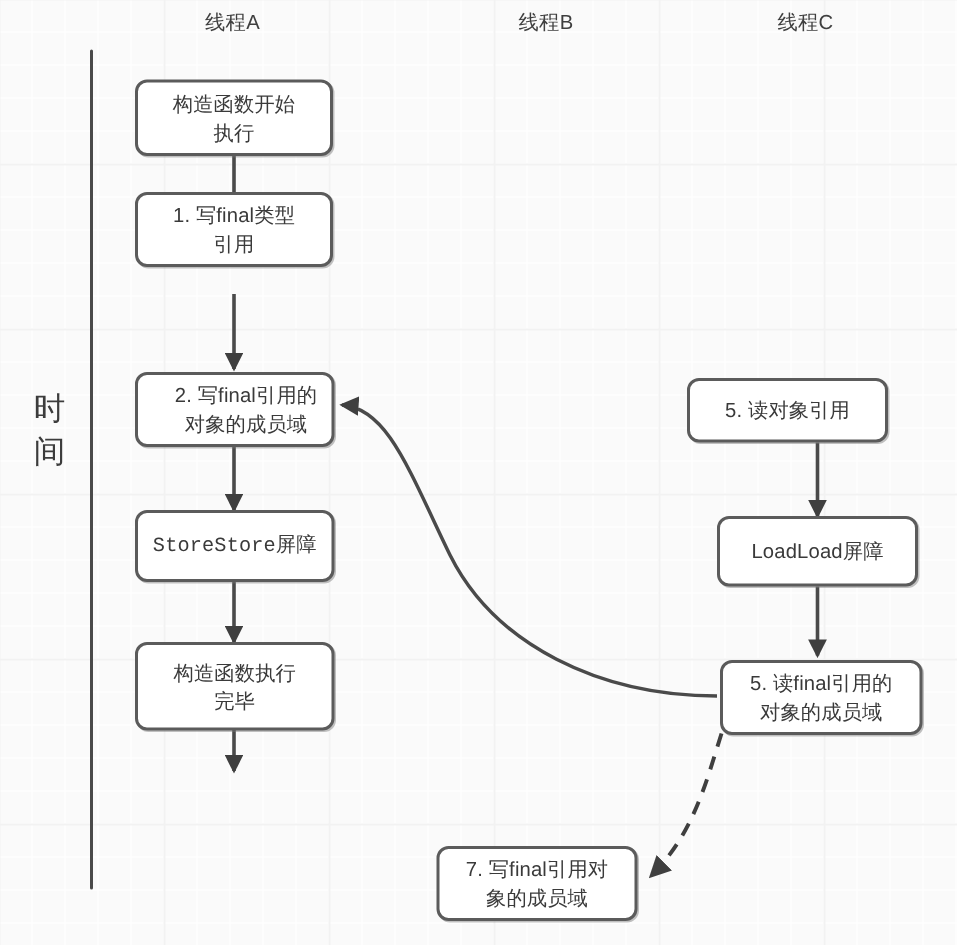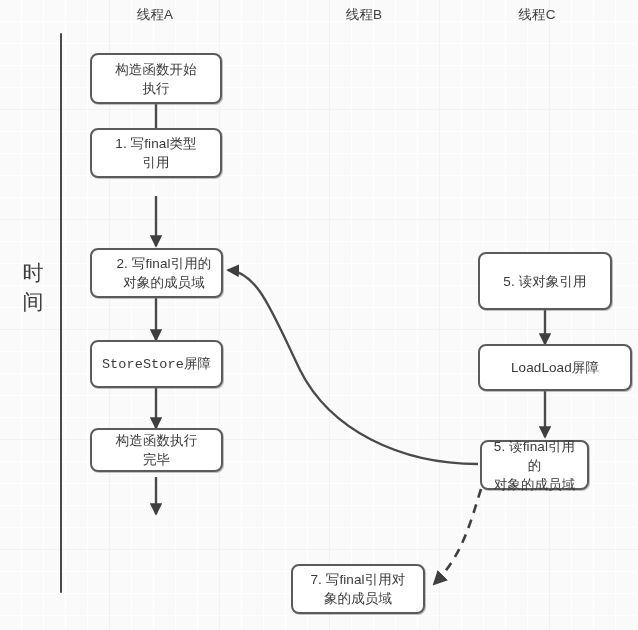"5. 读对象引用" div.node { height: 58px -> 43px; left: 478px -> 458px }
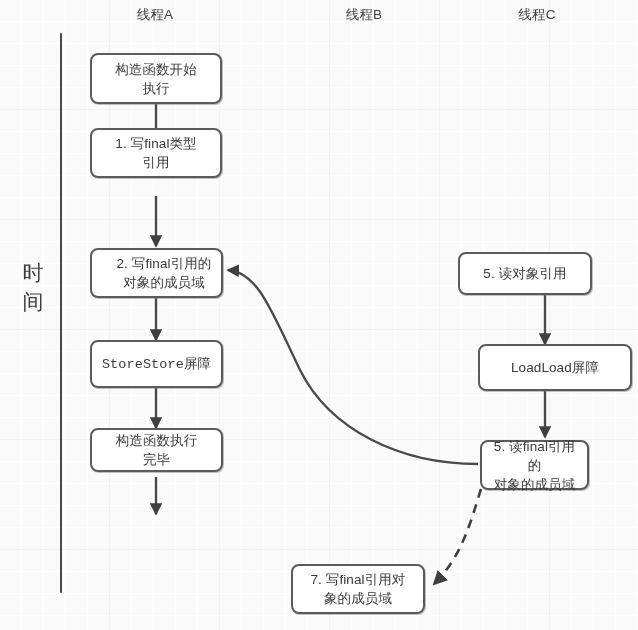"LoadLoad屏障" div.node { width: 154px -> 134px }
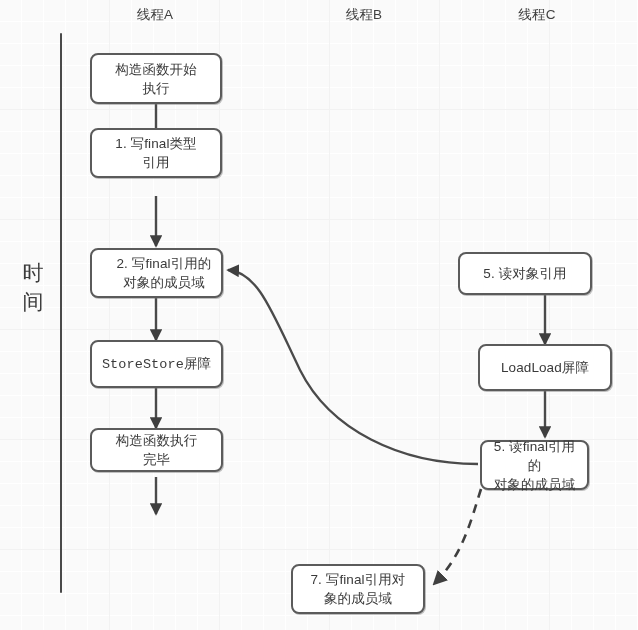"构造函数执行" div.node { height: 44px -> 59px }
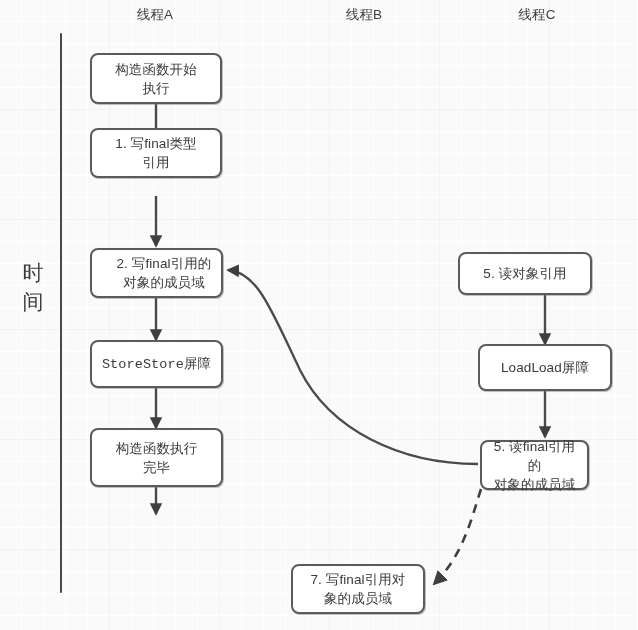"5. 读final引用的" div.node { width: 109px -> 135px }
